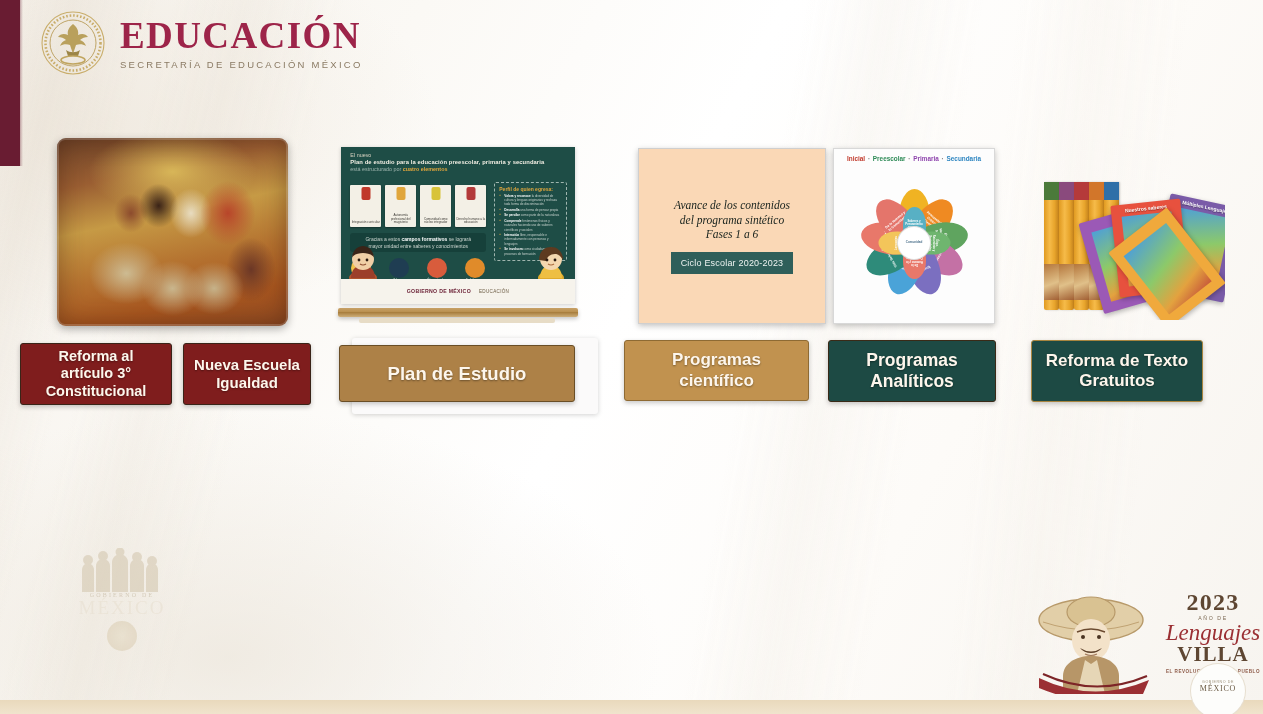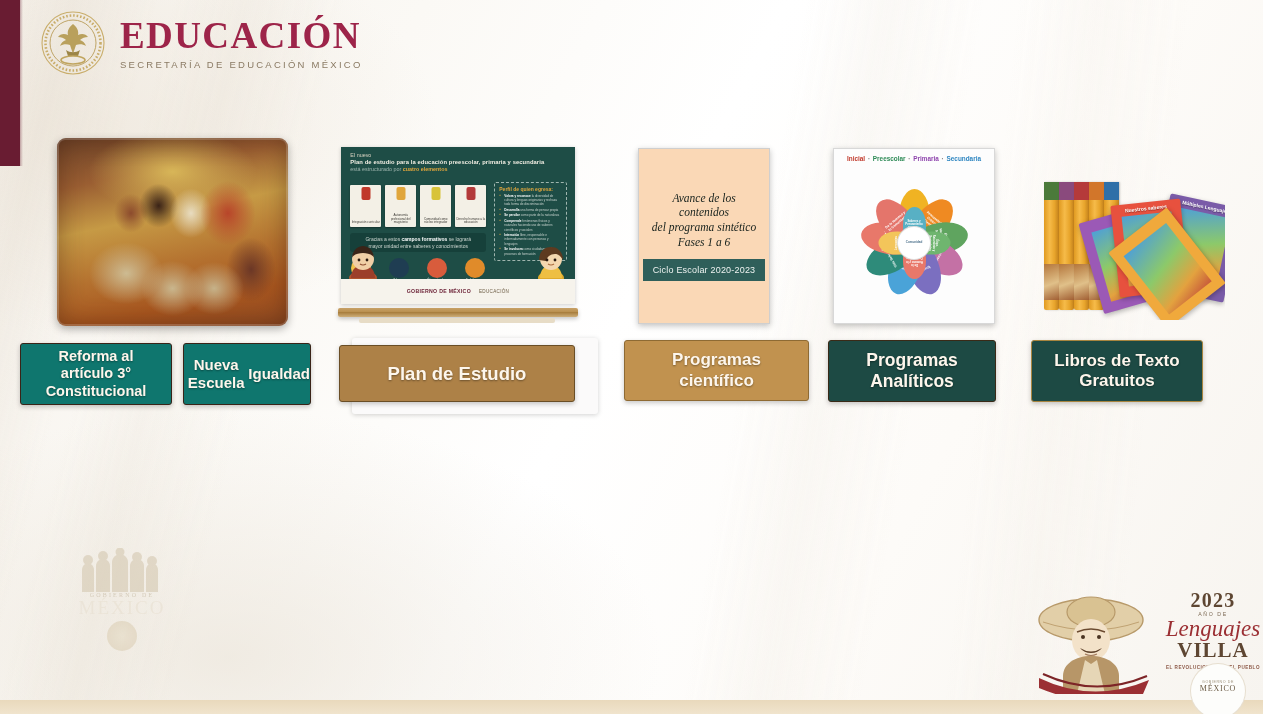"Avance de los contenidos" div.thumb { width: 132px -> 188px }
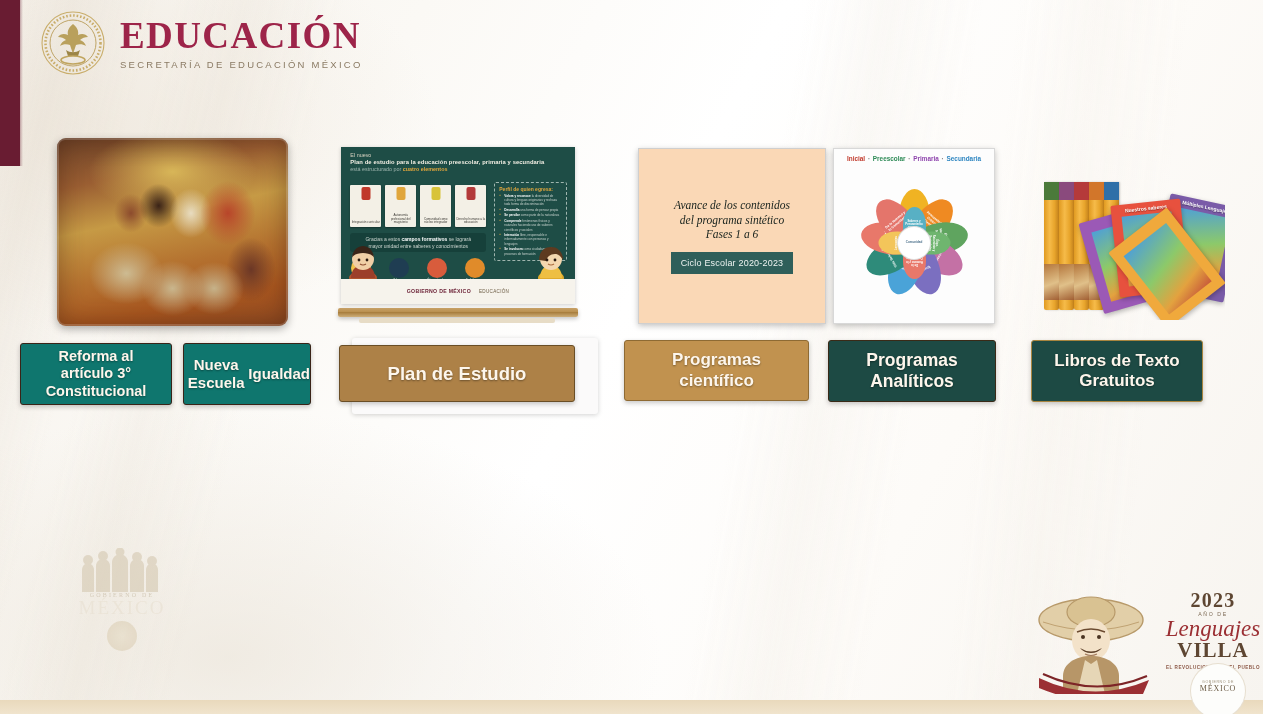"Reforma al" .card.crimson { background: #0f766e -> #7f1d1d }
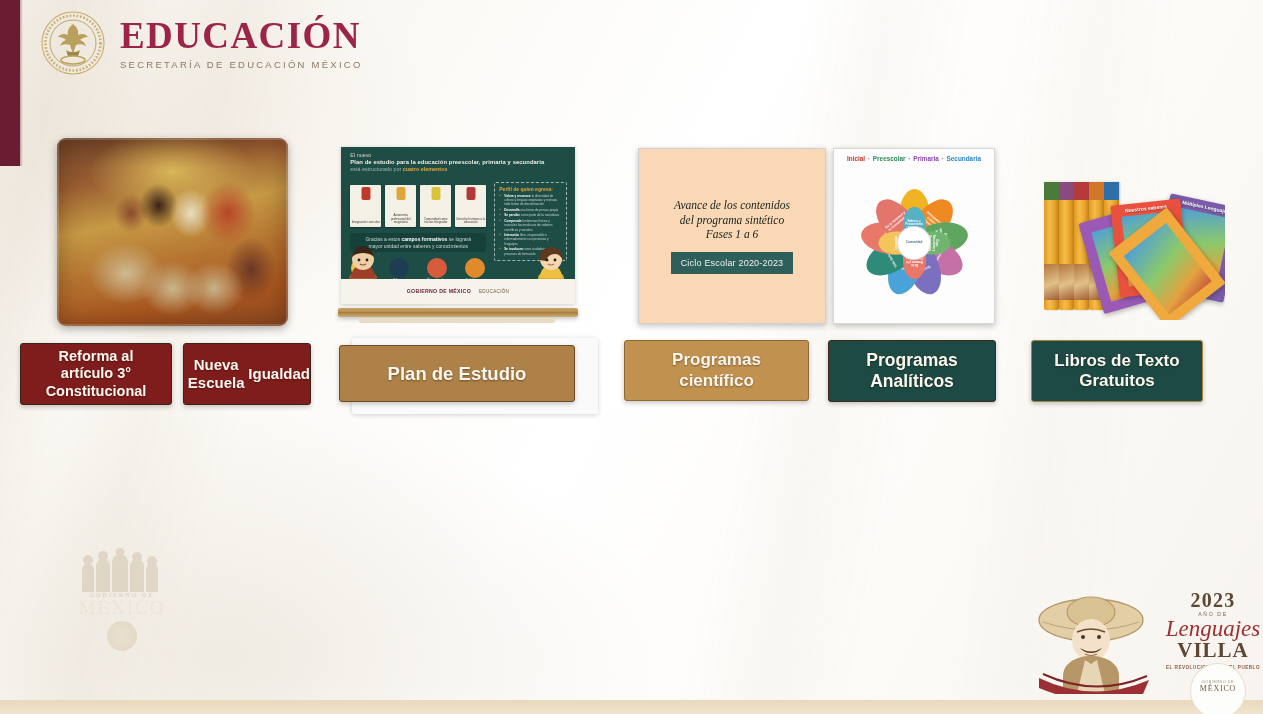"Nueva Escuela" div.card { flex-direction: row -> column }
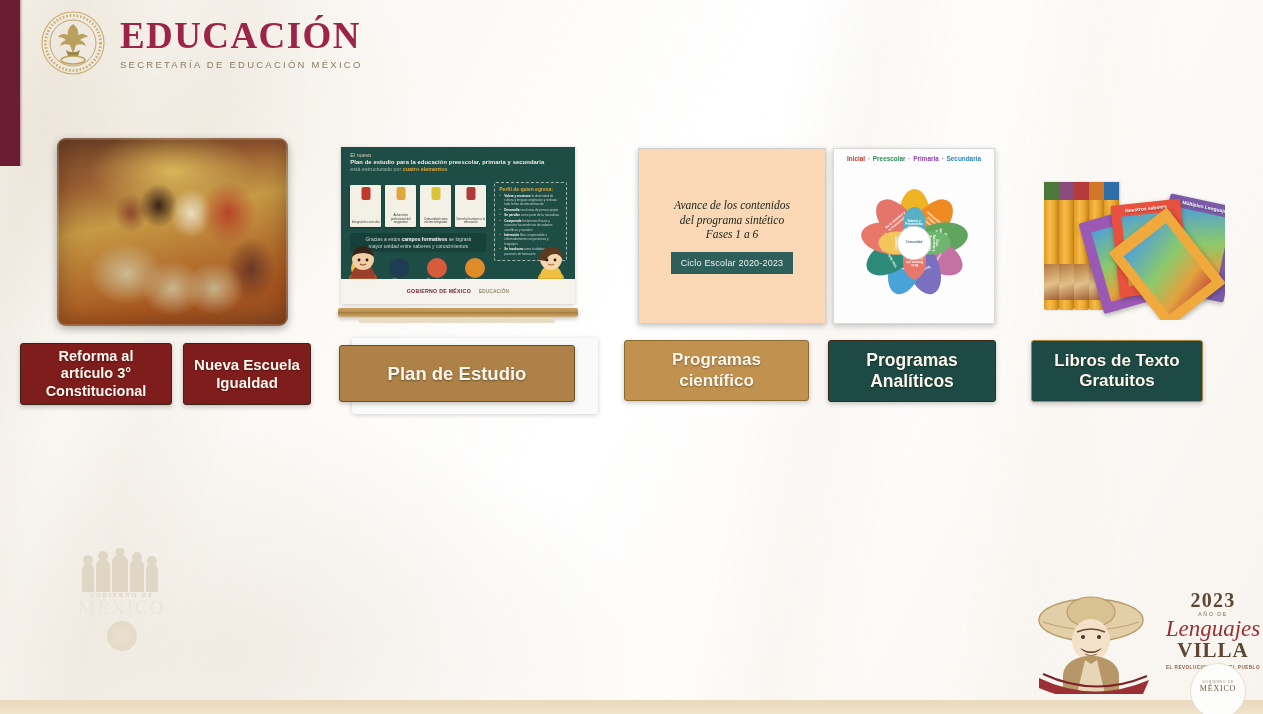"Libros de Texto" div { text: Libros -> Reforma }
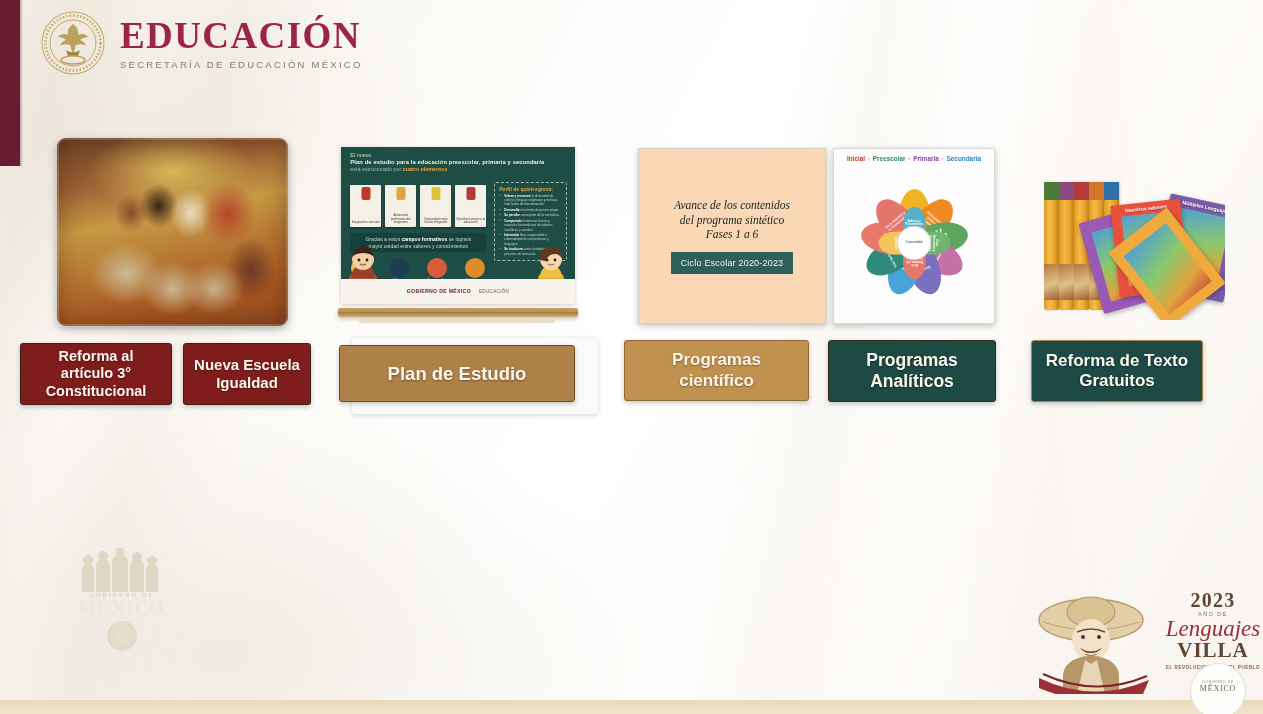"2023" .villa-2023 { font-size: 20px -> 24px }
